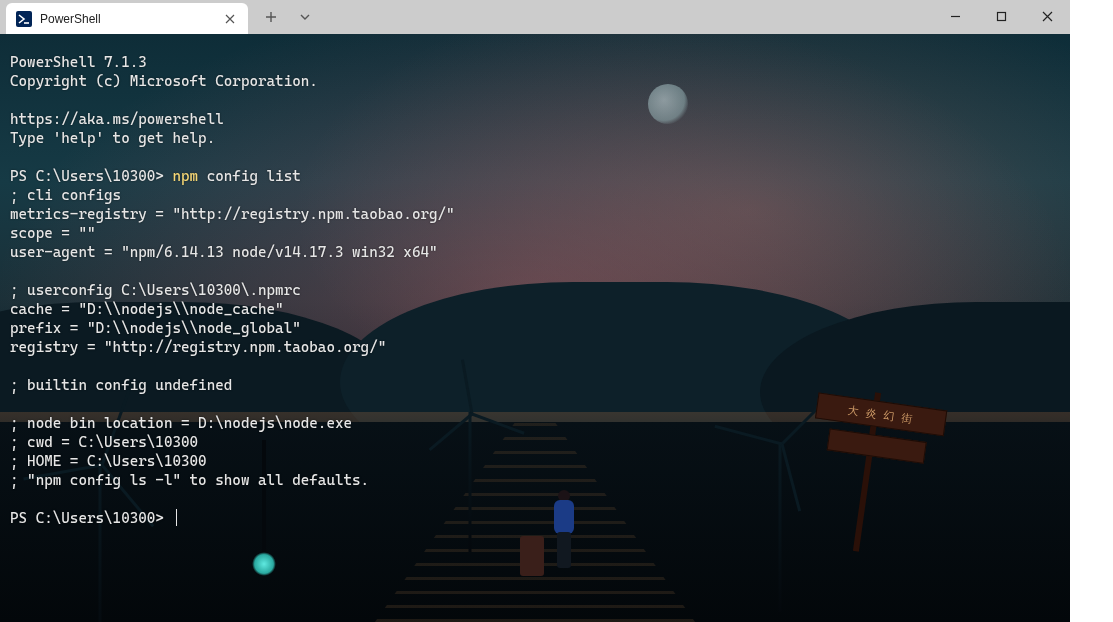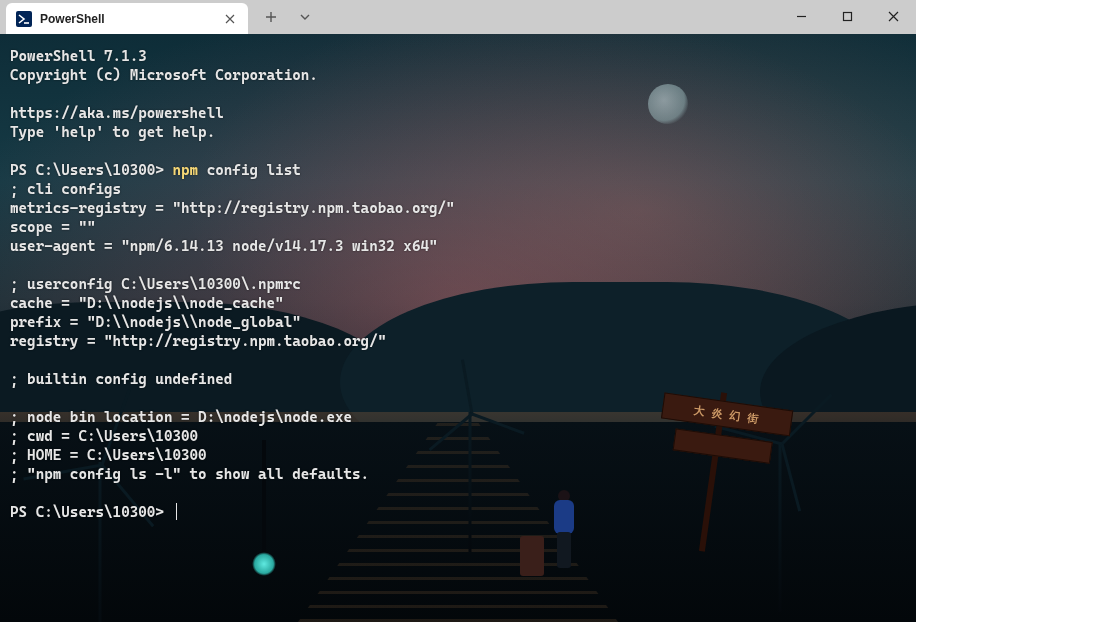"PowerShell" .window { font-weight: bold -> none; width: 916px -> 1070px }
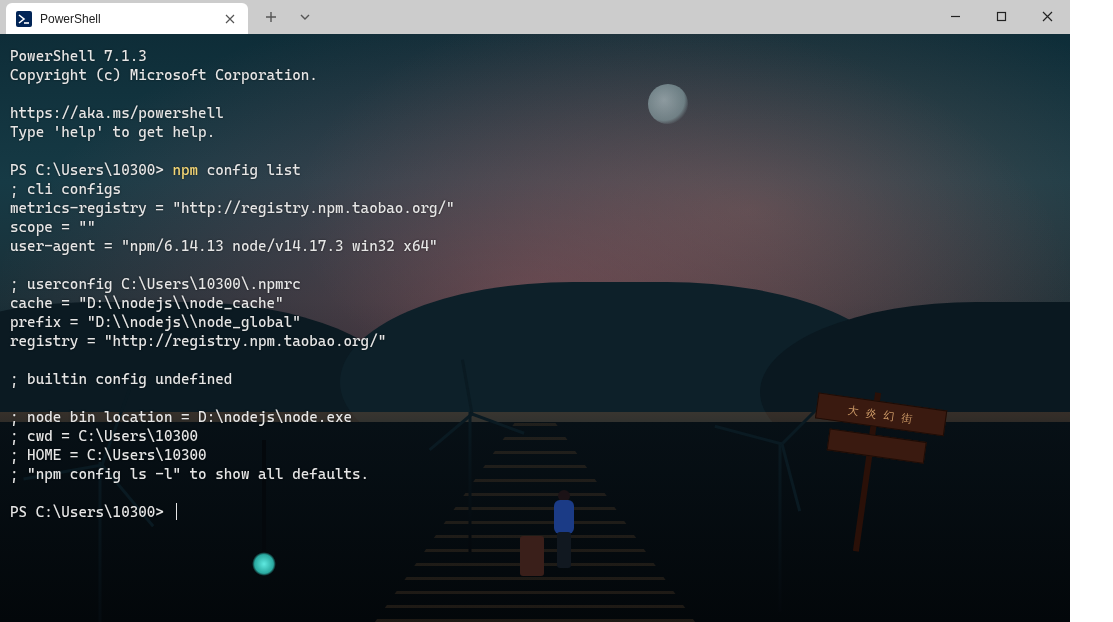"PowerShell 7.1.3 Copyright (c) Microsoft" .term-text { padding: 12px 10px -> 18px 10px }
